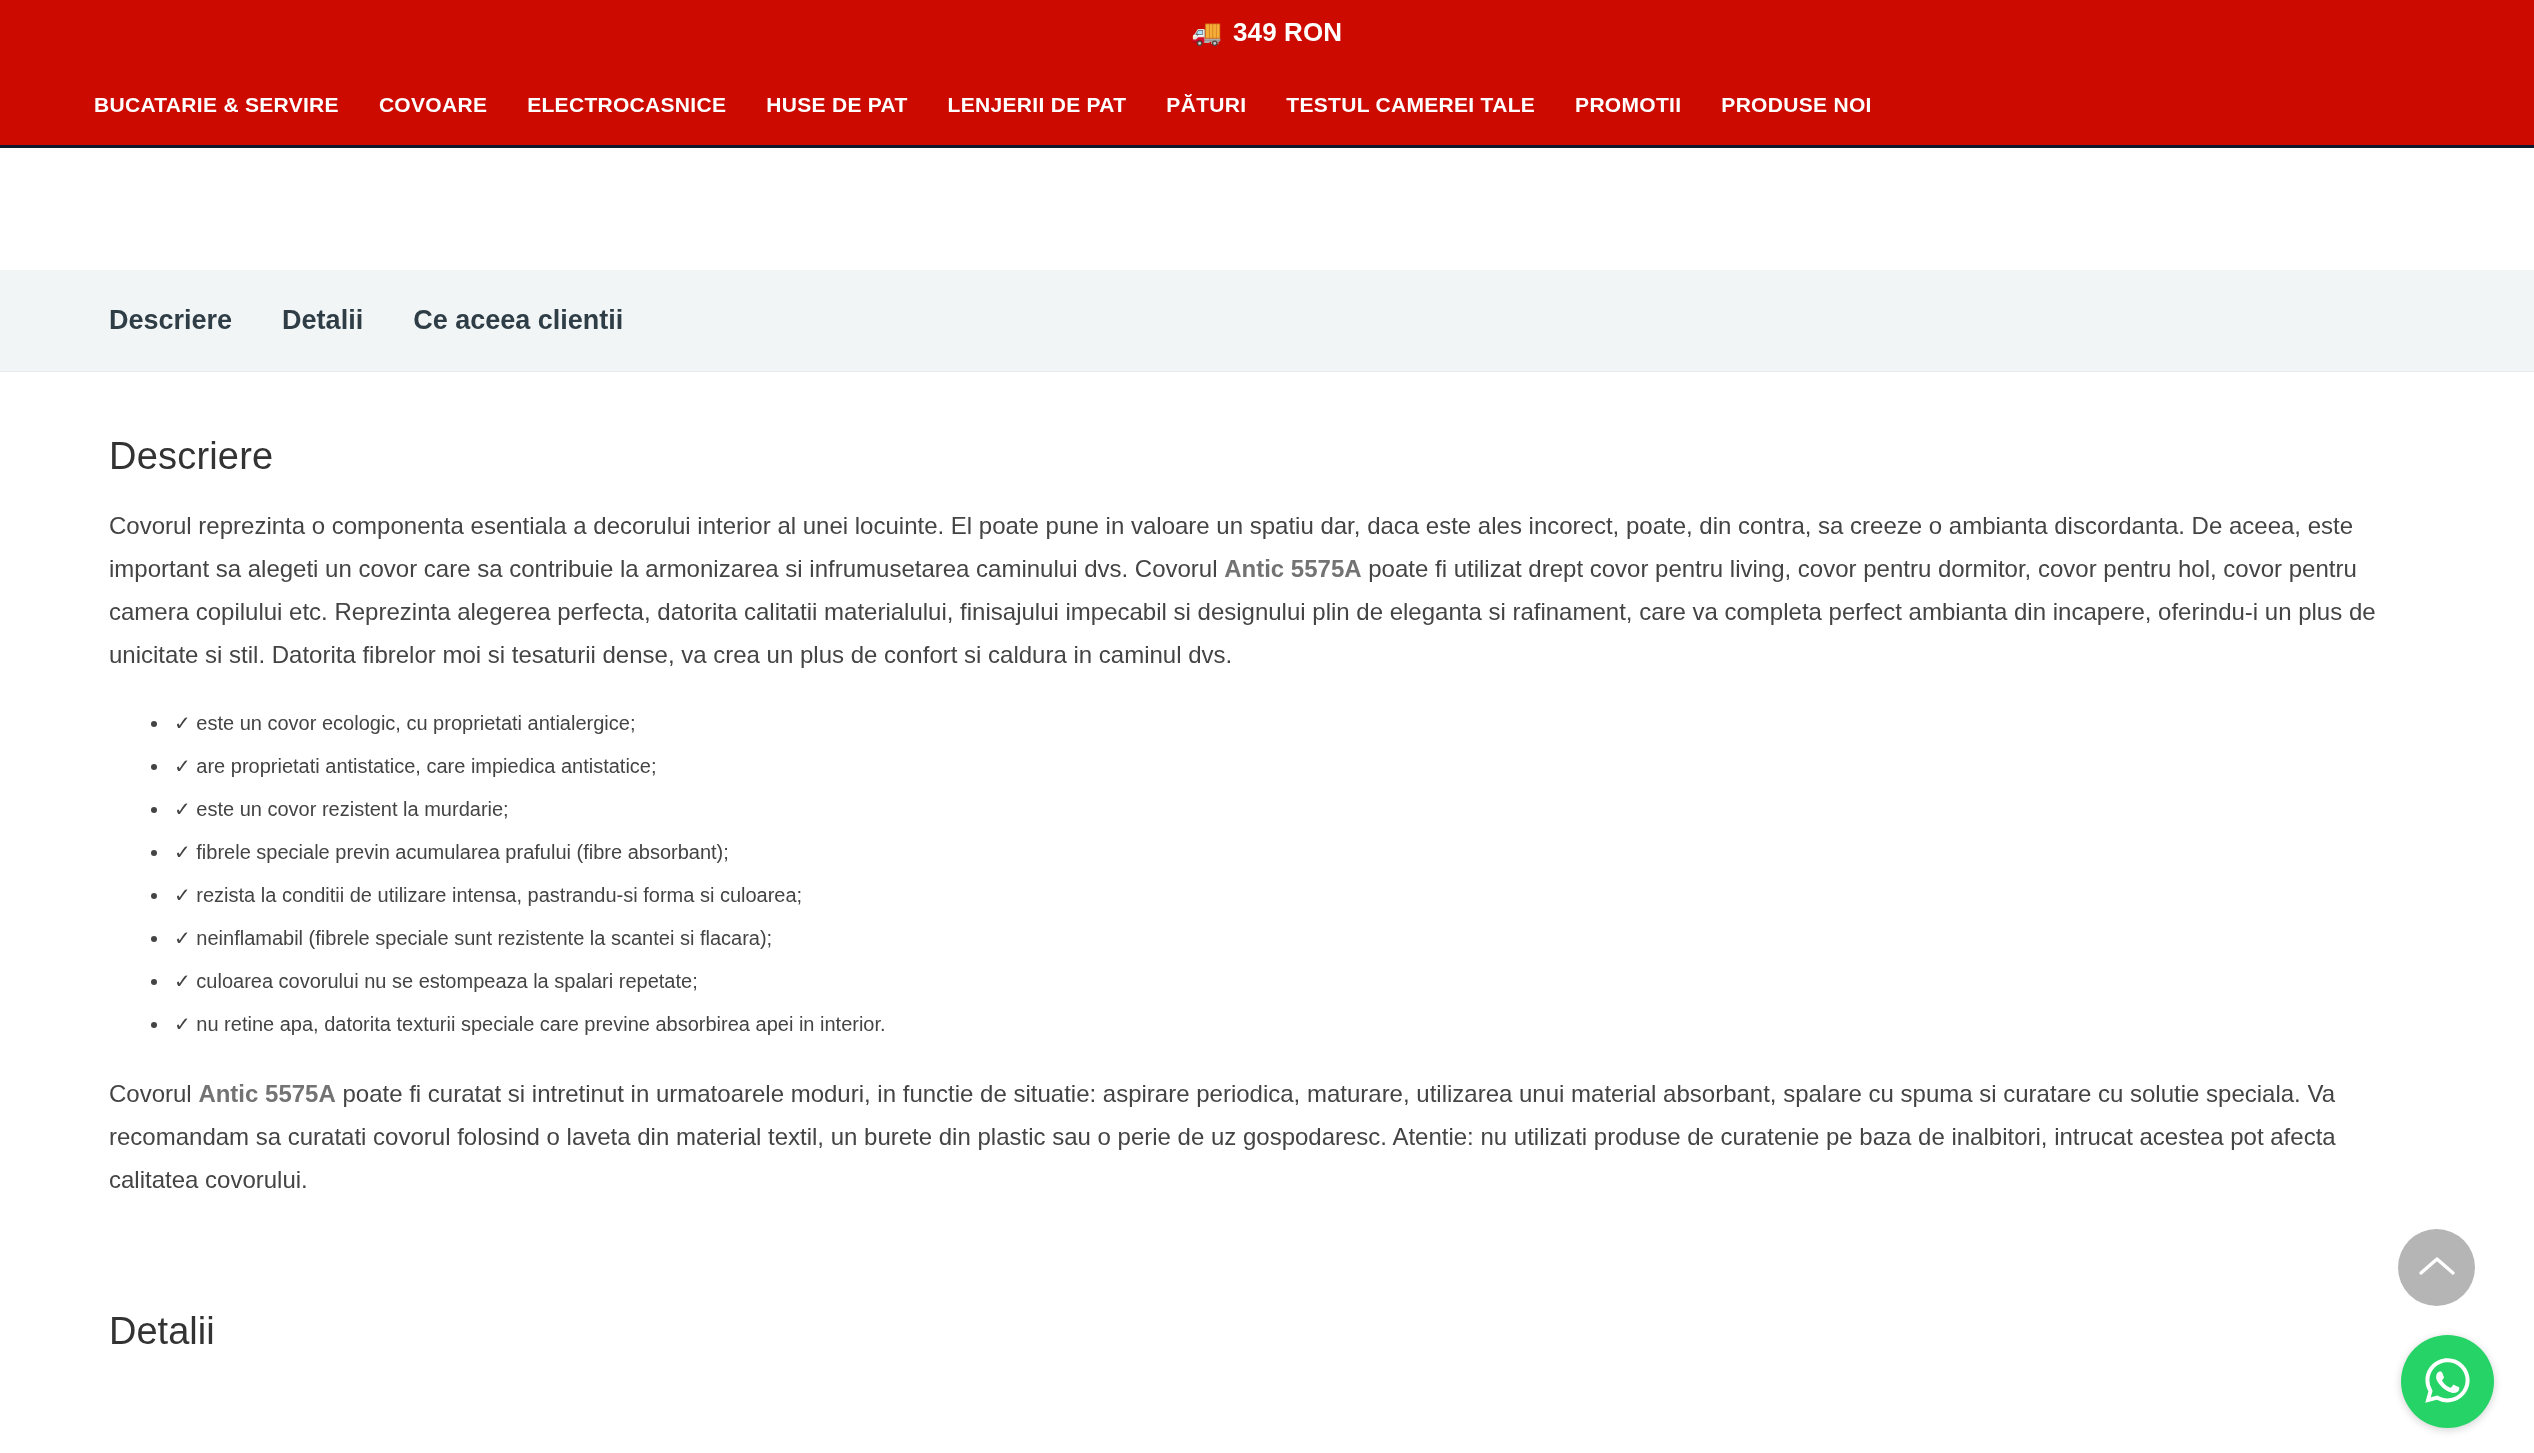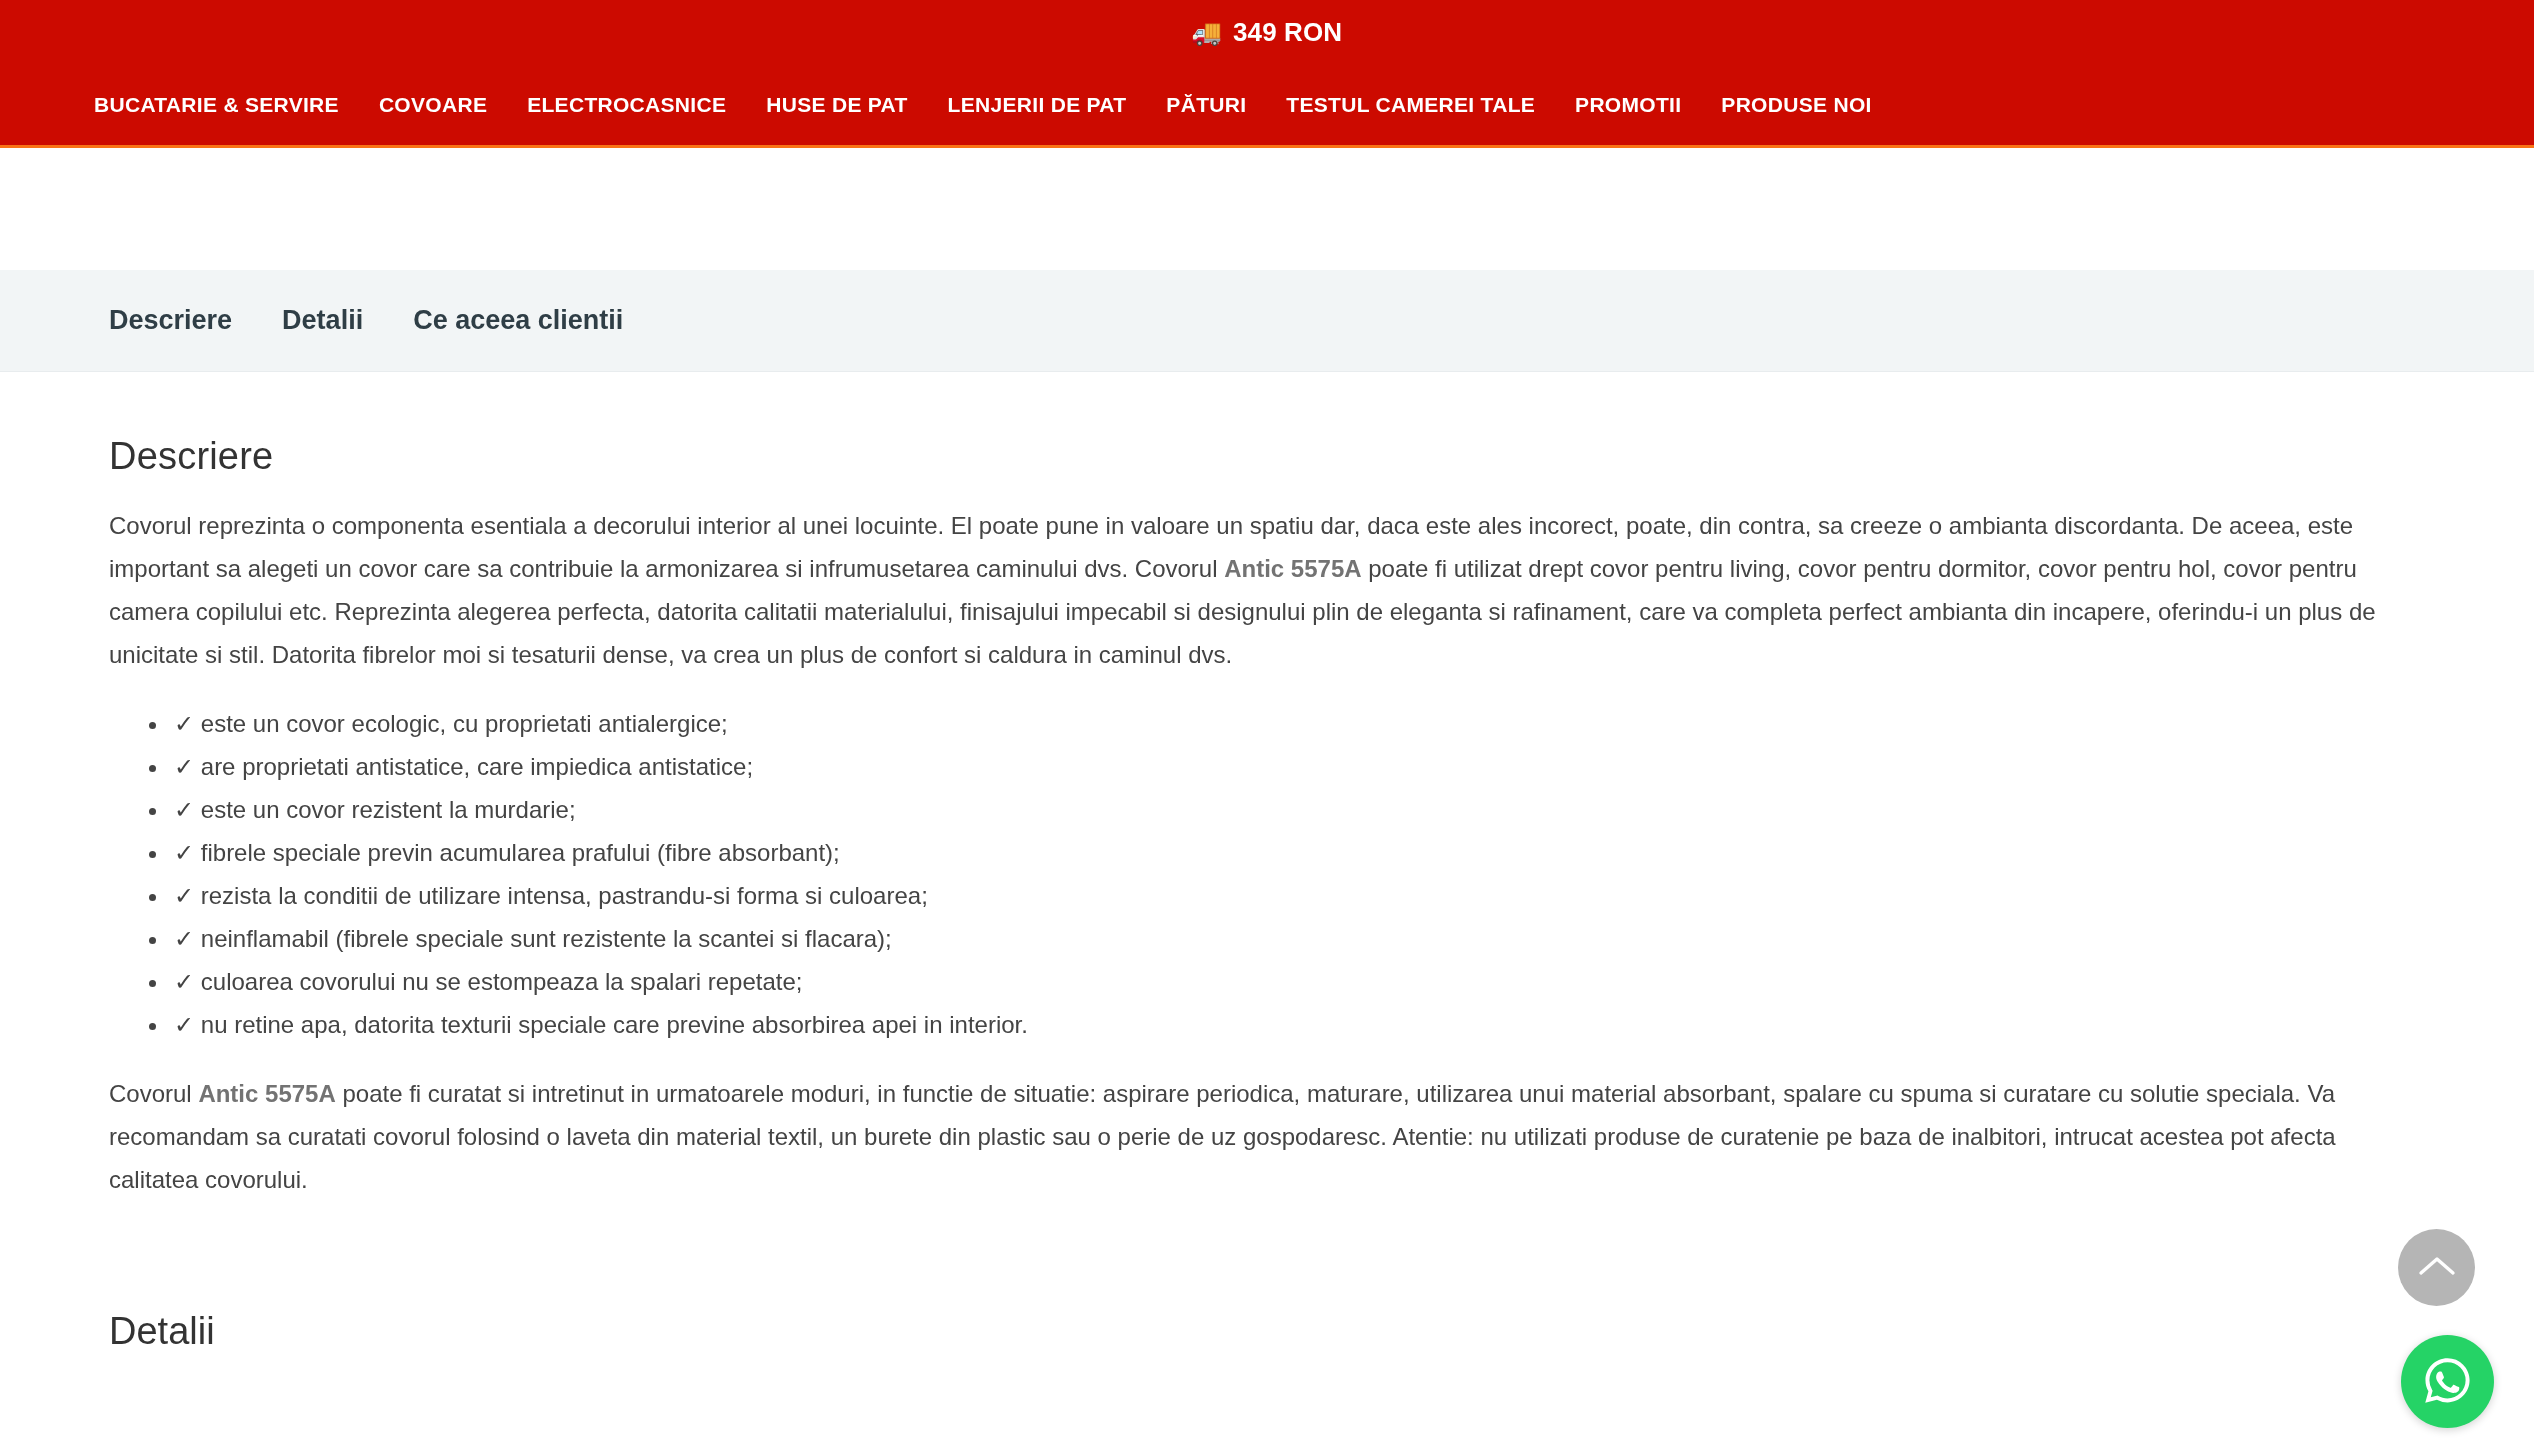"BUCATARIE & SERVIRE" .main-nav { border-bottom: 3px solid #f97316 -> 3px solid #0f172a }
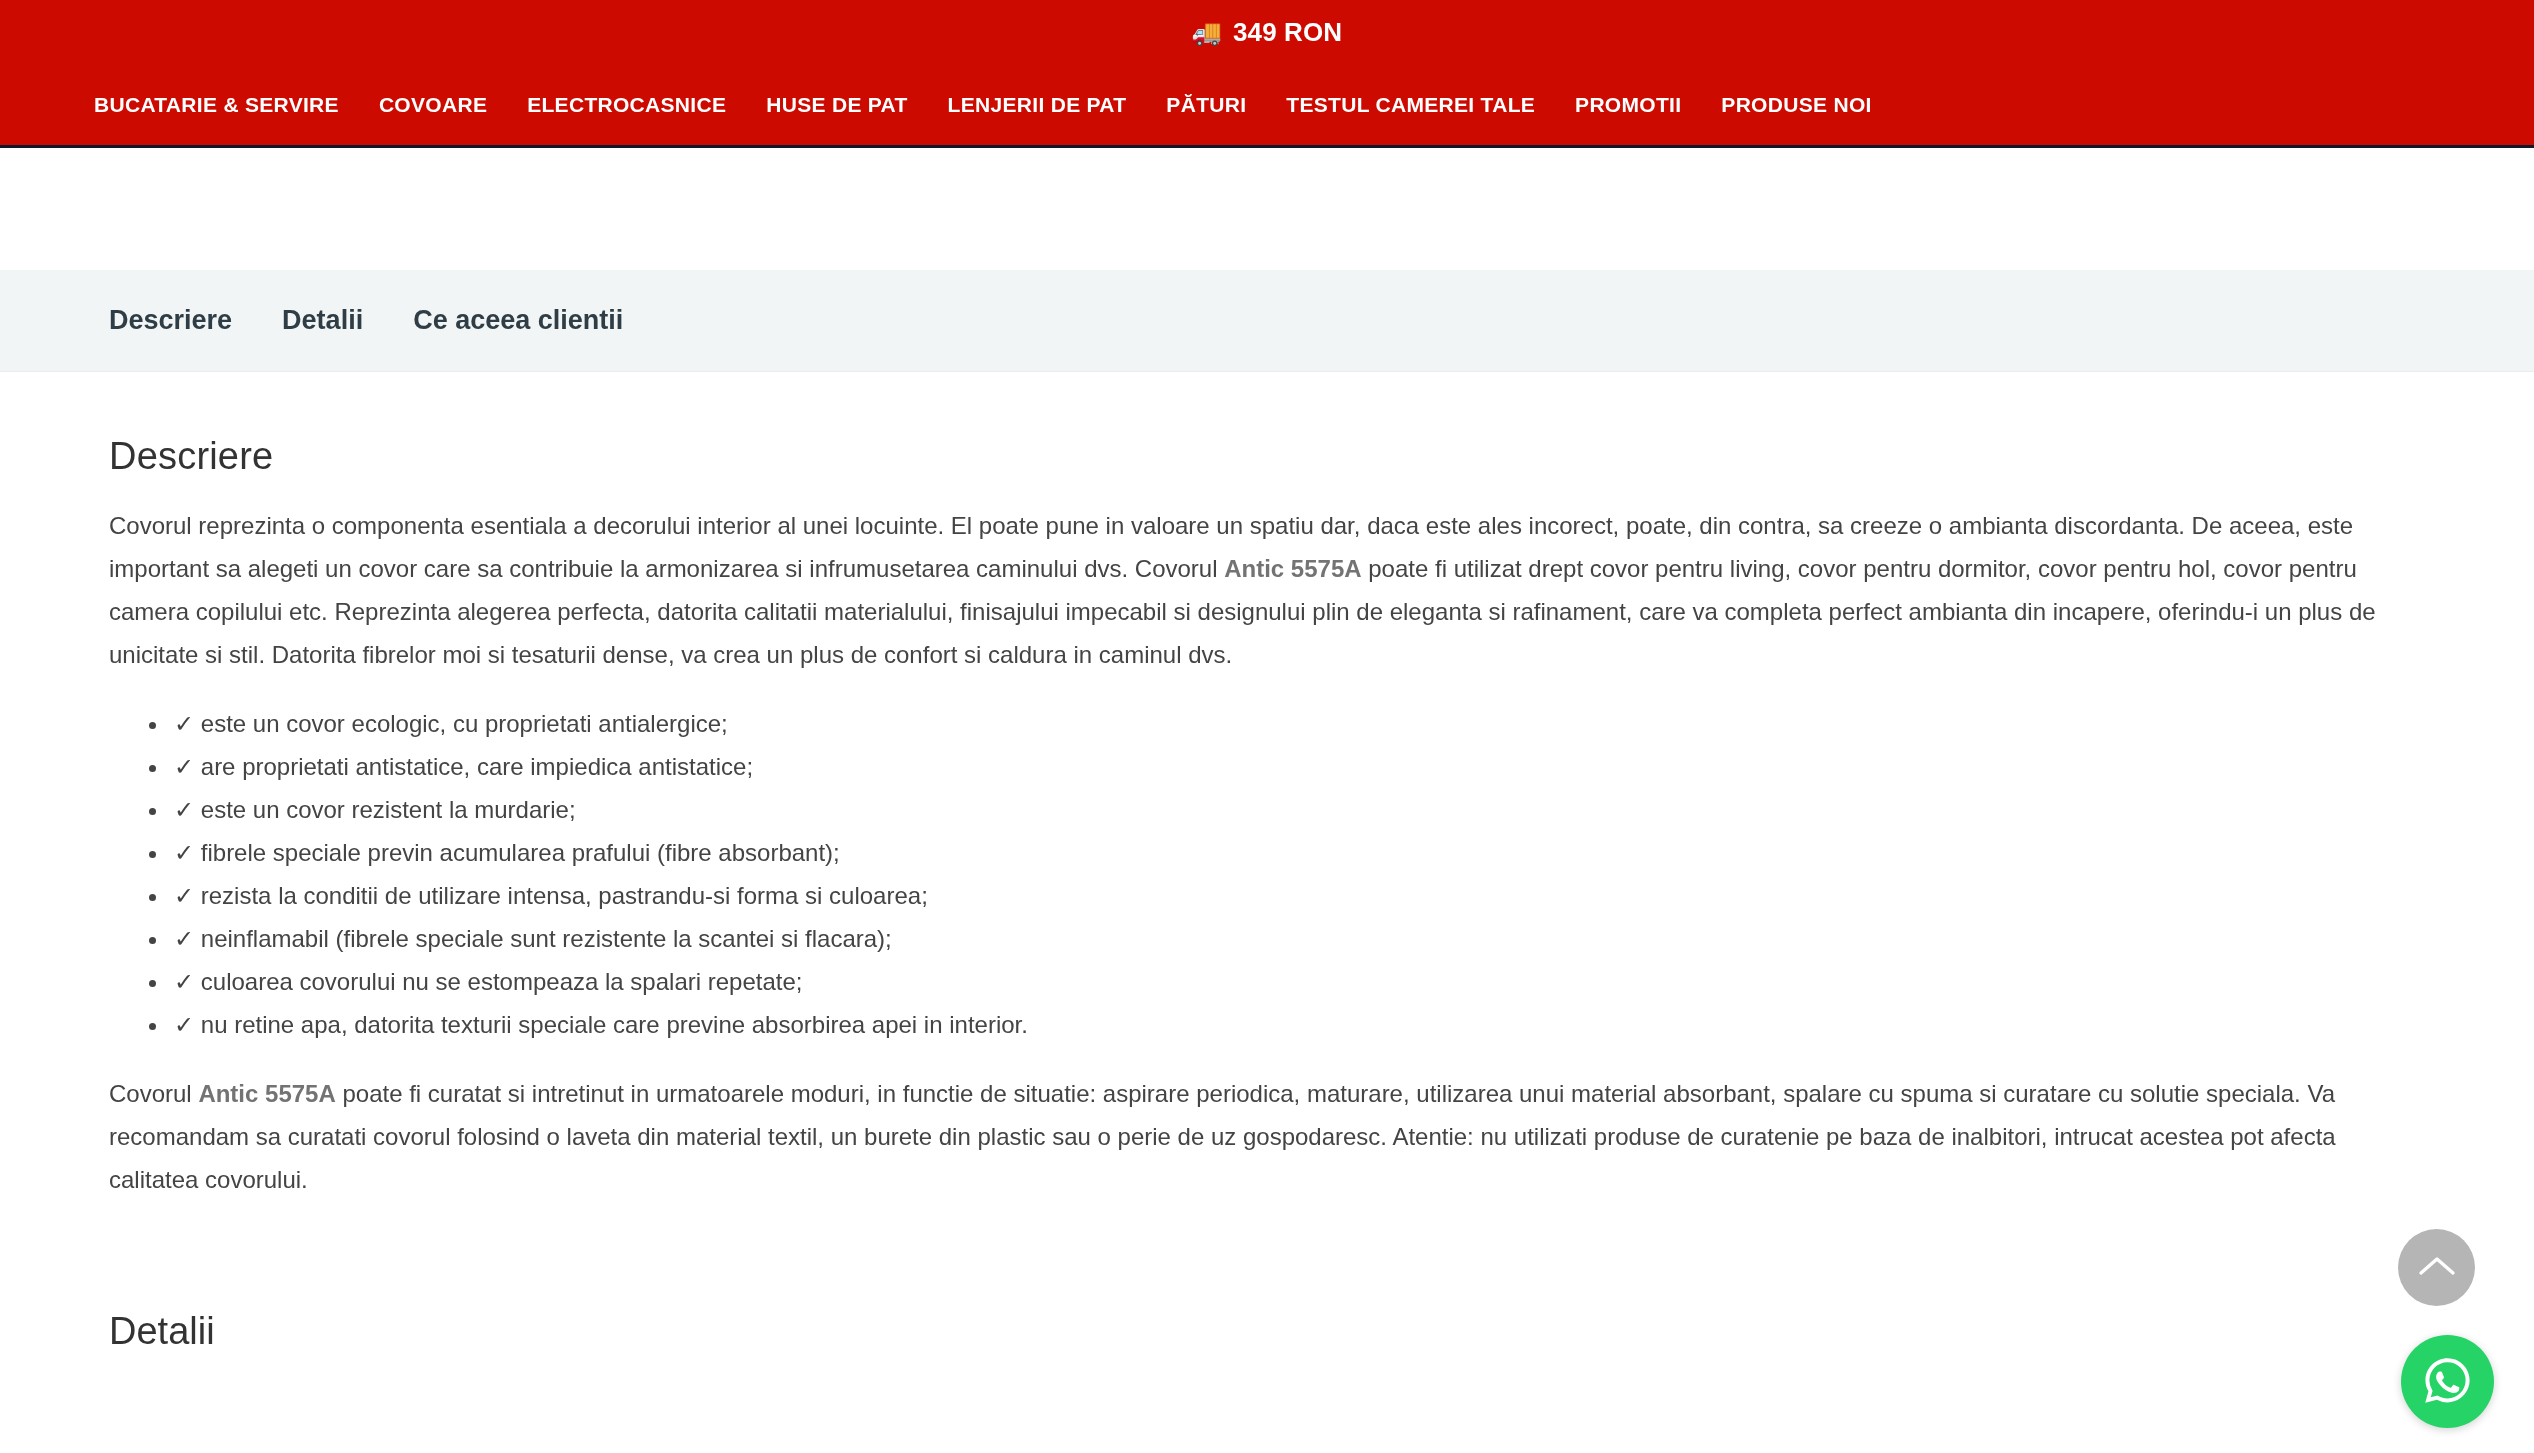"✓ este un covor ecologic," .feature-list li { font-size: 24px -> 20px }
